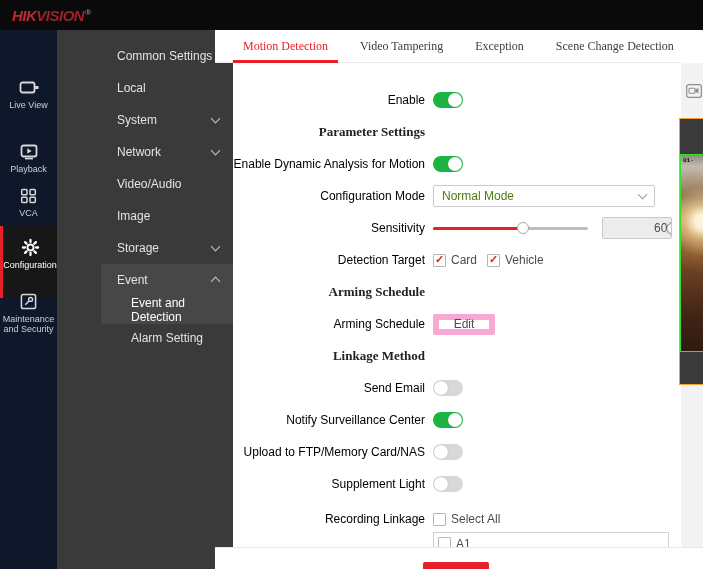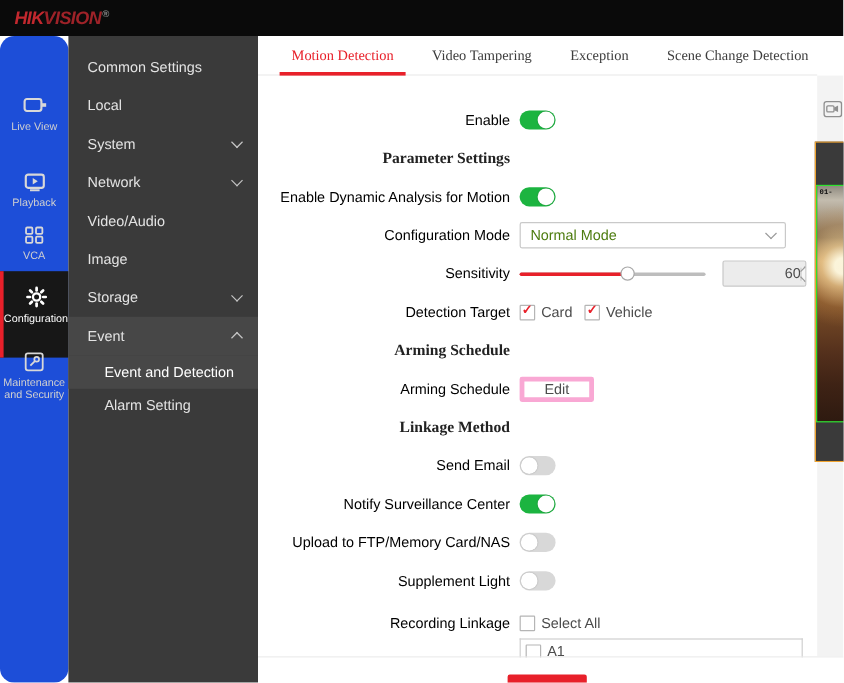"Common Settings" .menu { padding-left: none -> 44px; width: 158px -> 176px }
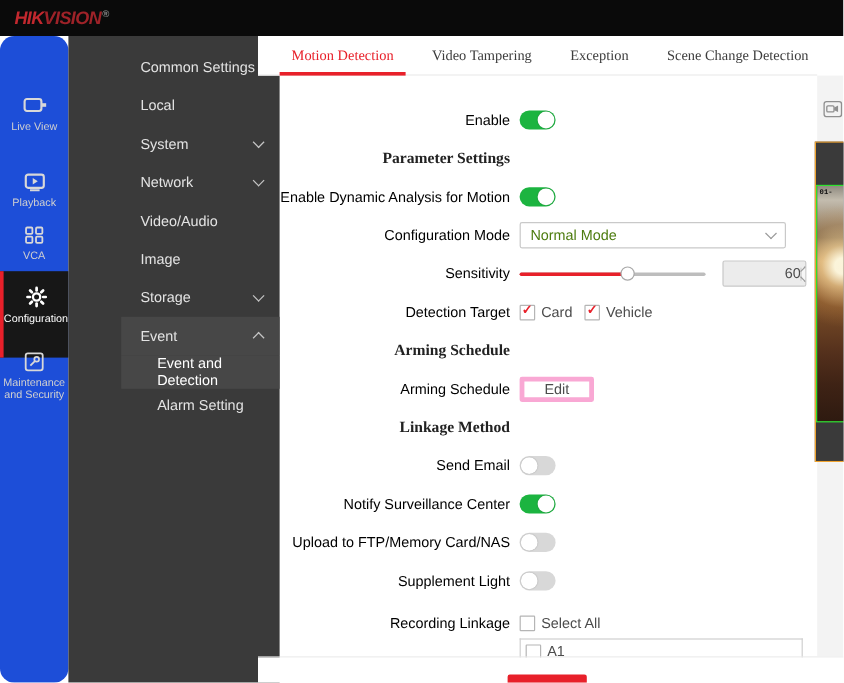"Live View" .rail { background: #1d4ed8 -> #0f172a; border-radius: 12px -> none }
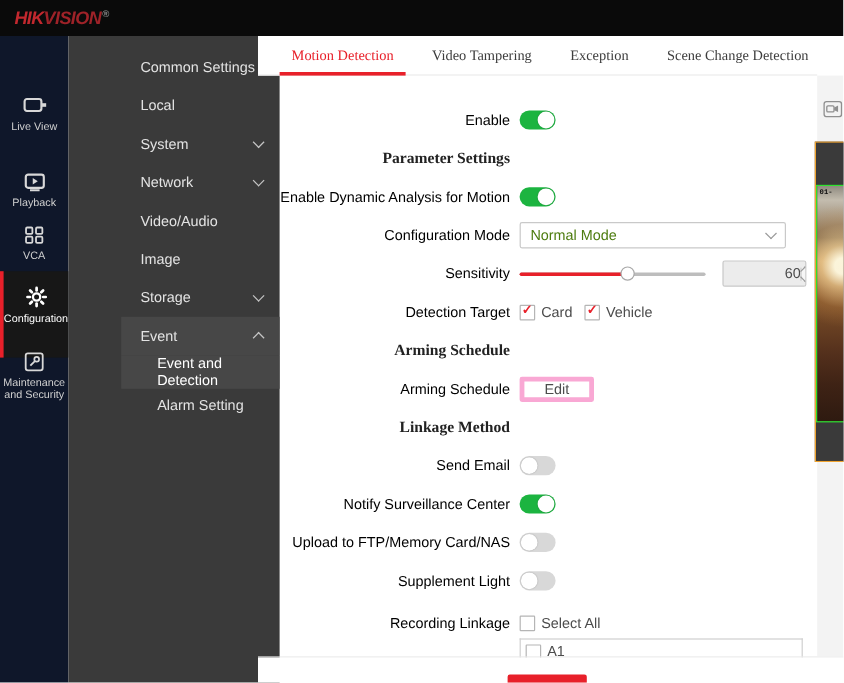"Edit" .btn-edit { border: 4px solid #f9a8d4 -> 6px solid #f9a8d4 }
